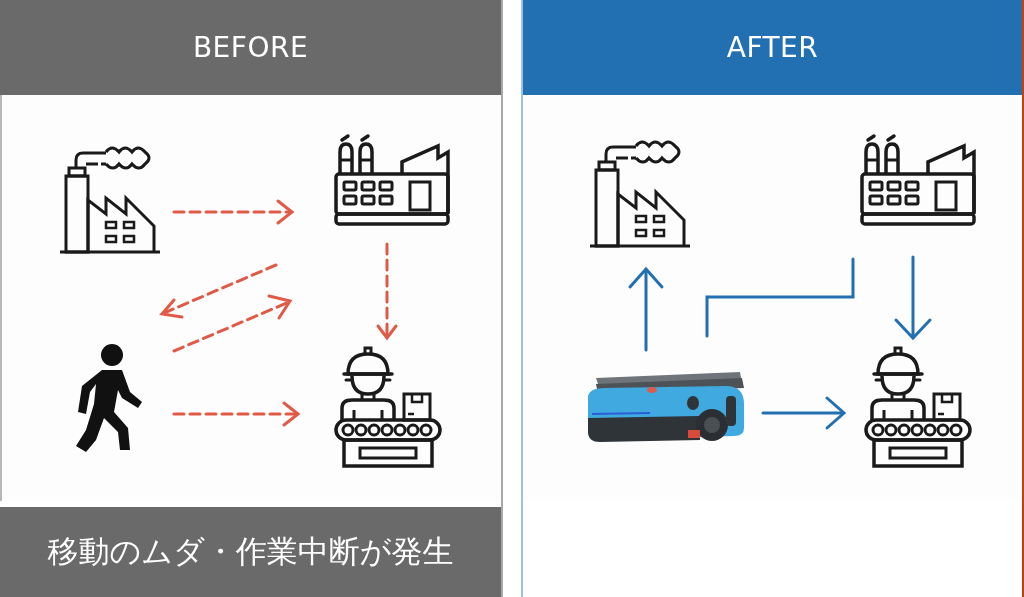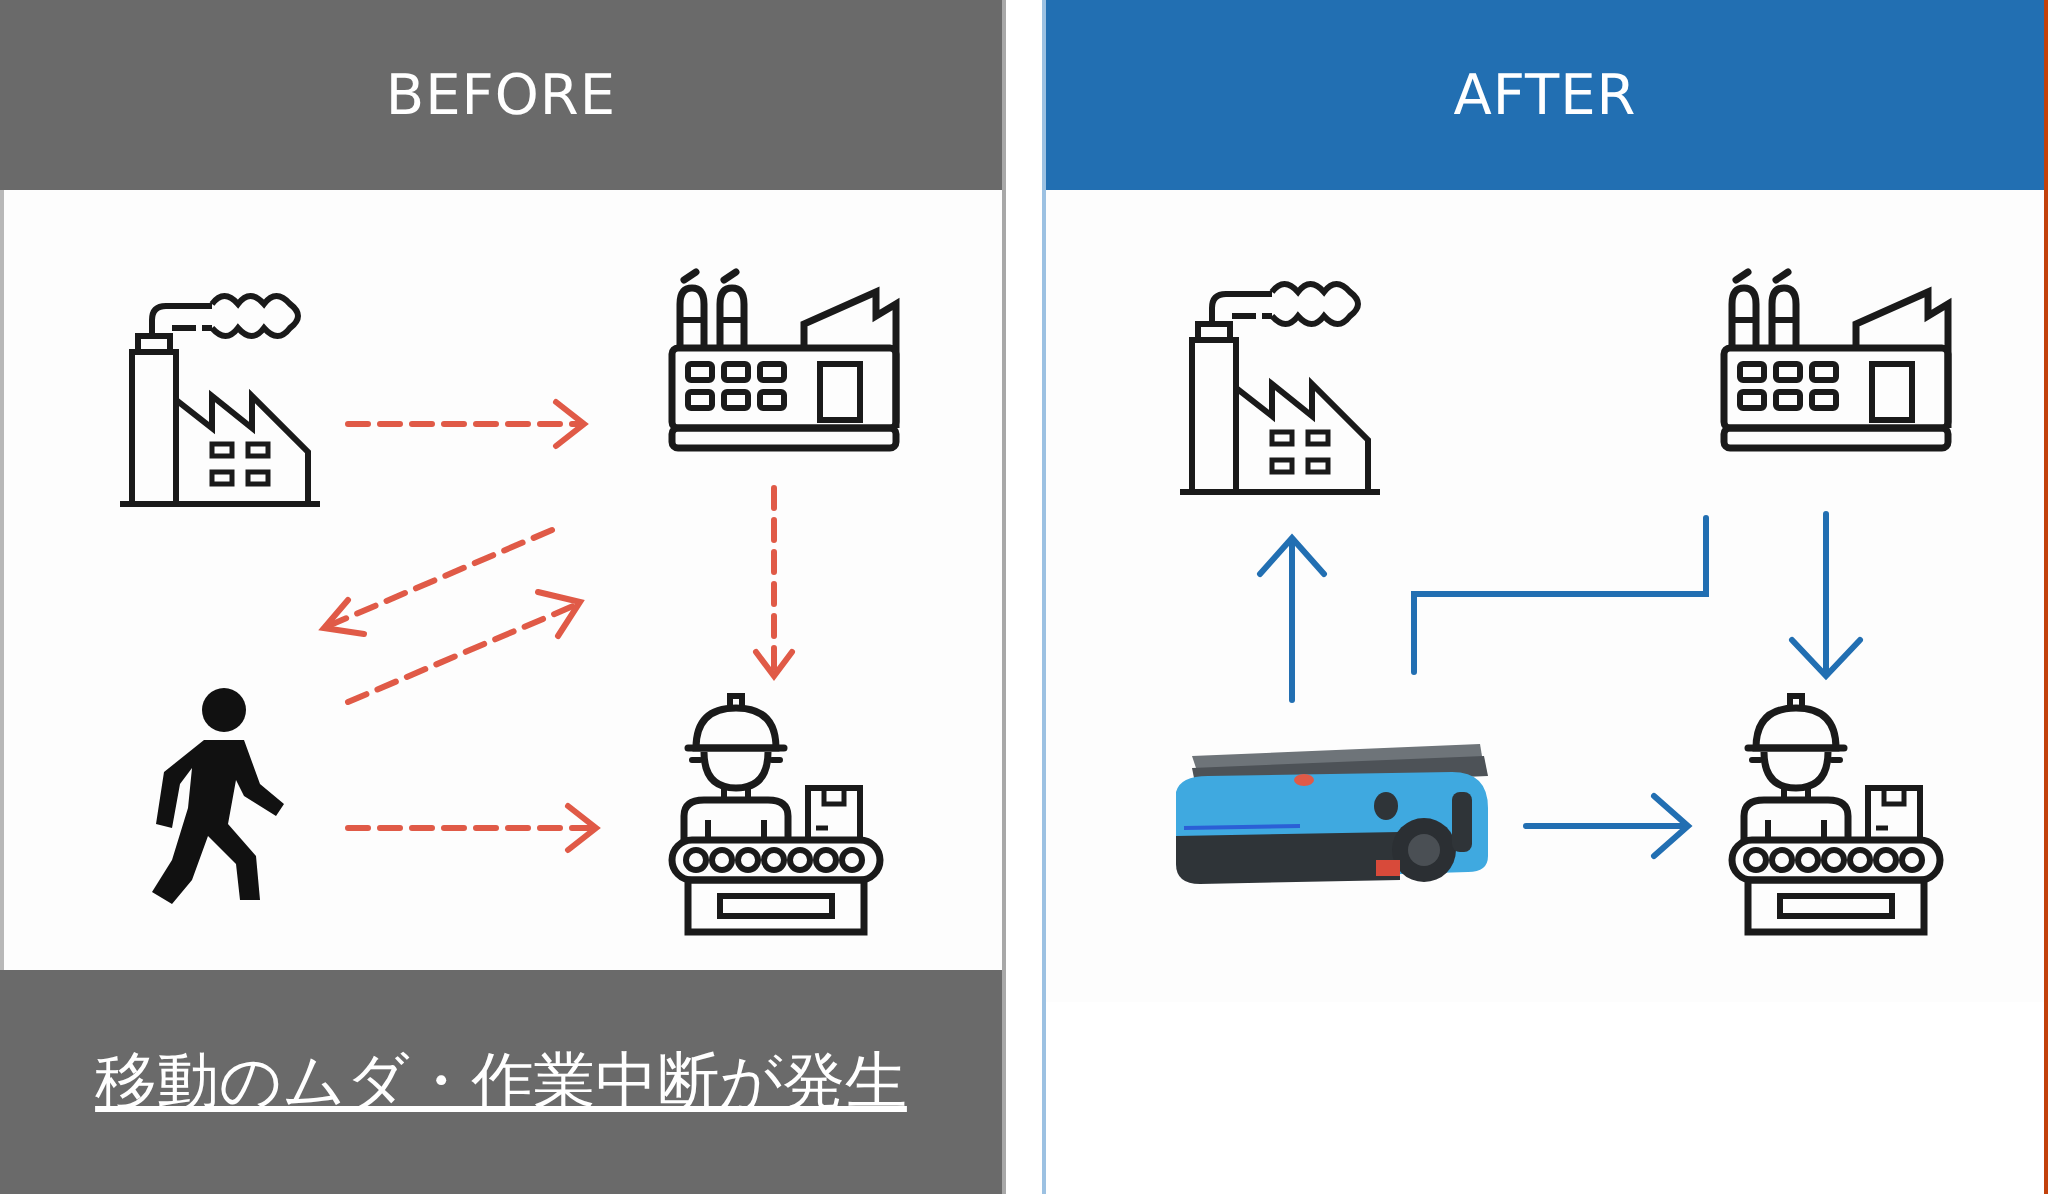"移動のムダ・作業中断が発生" .foot { height: 112px -> 90px; text-decoration: underline -> none }
